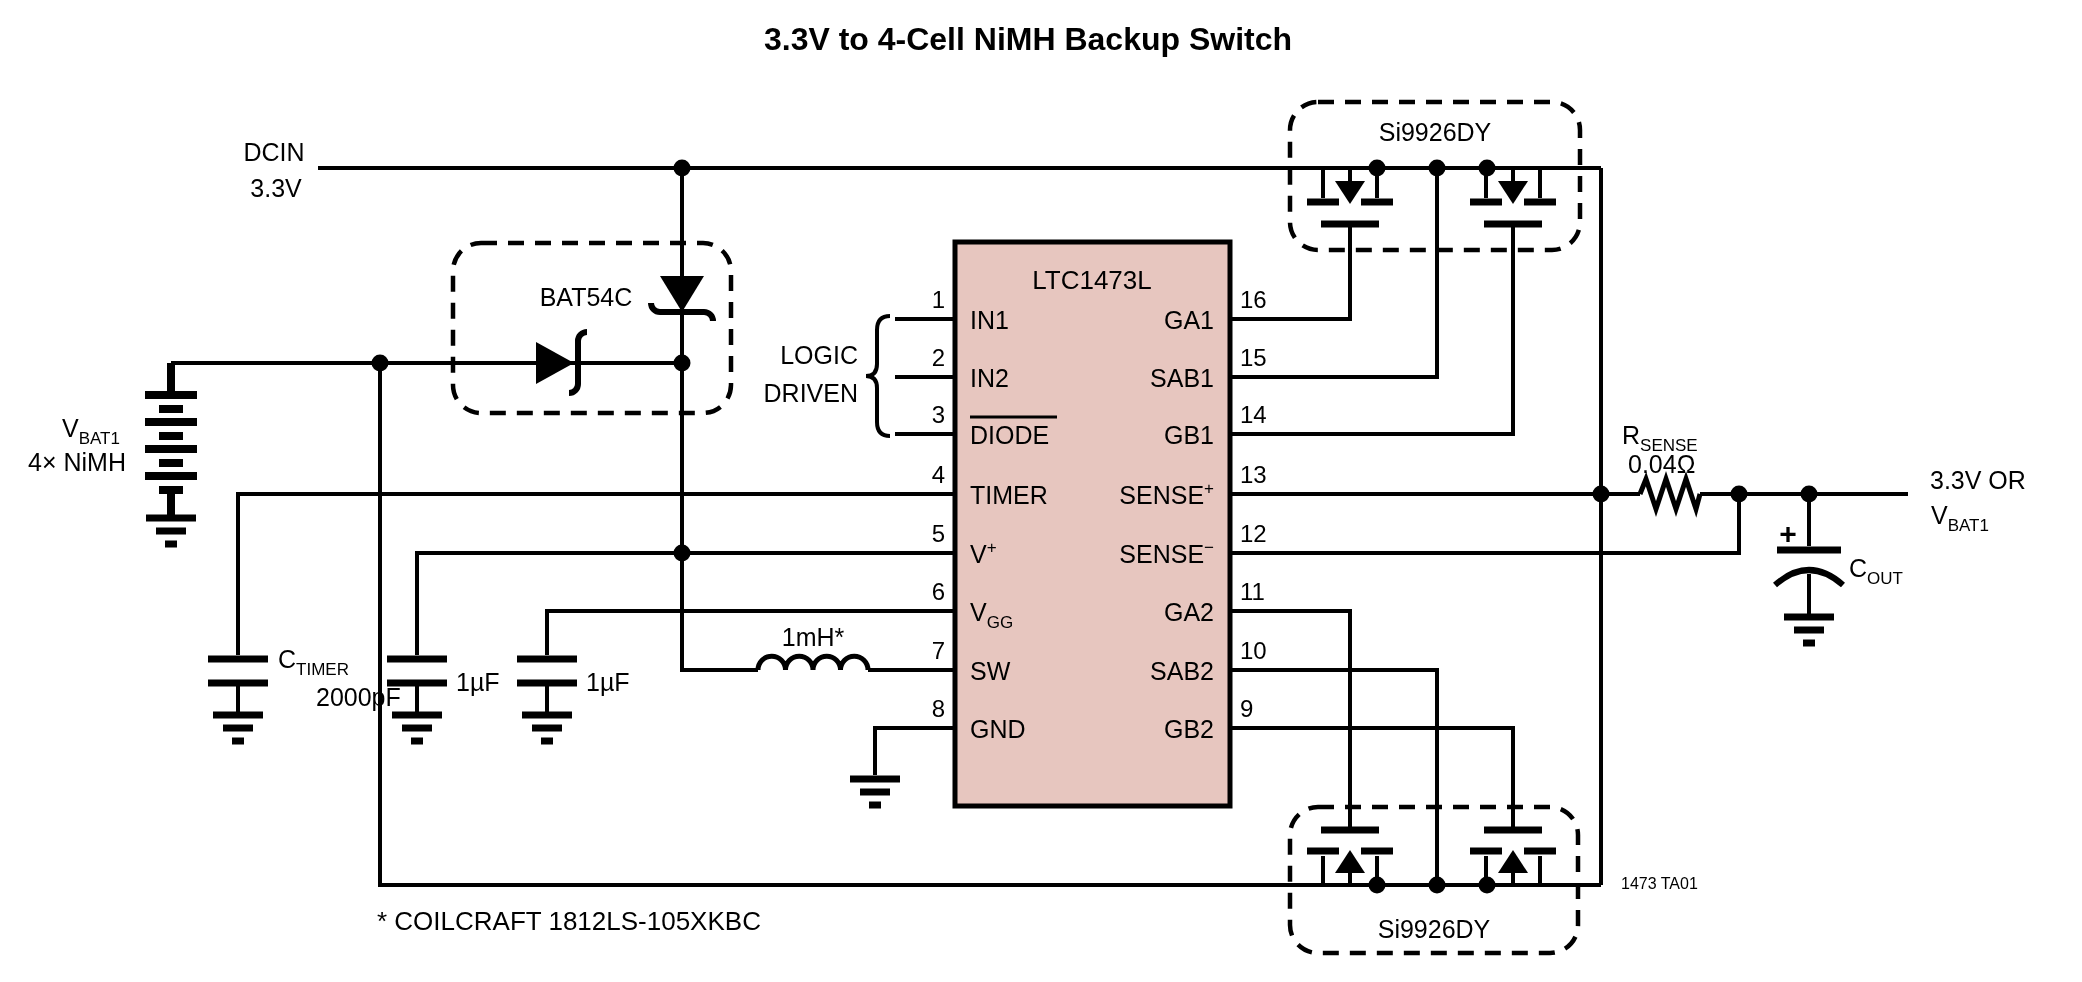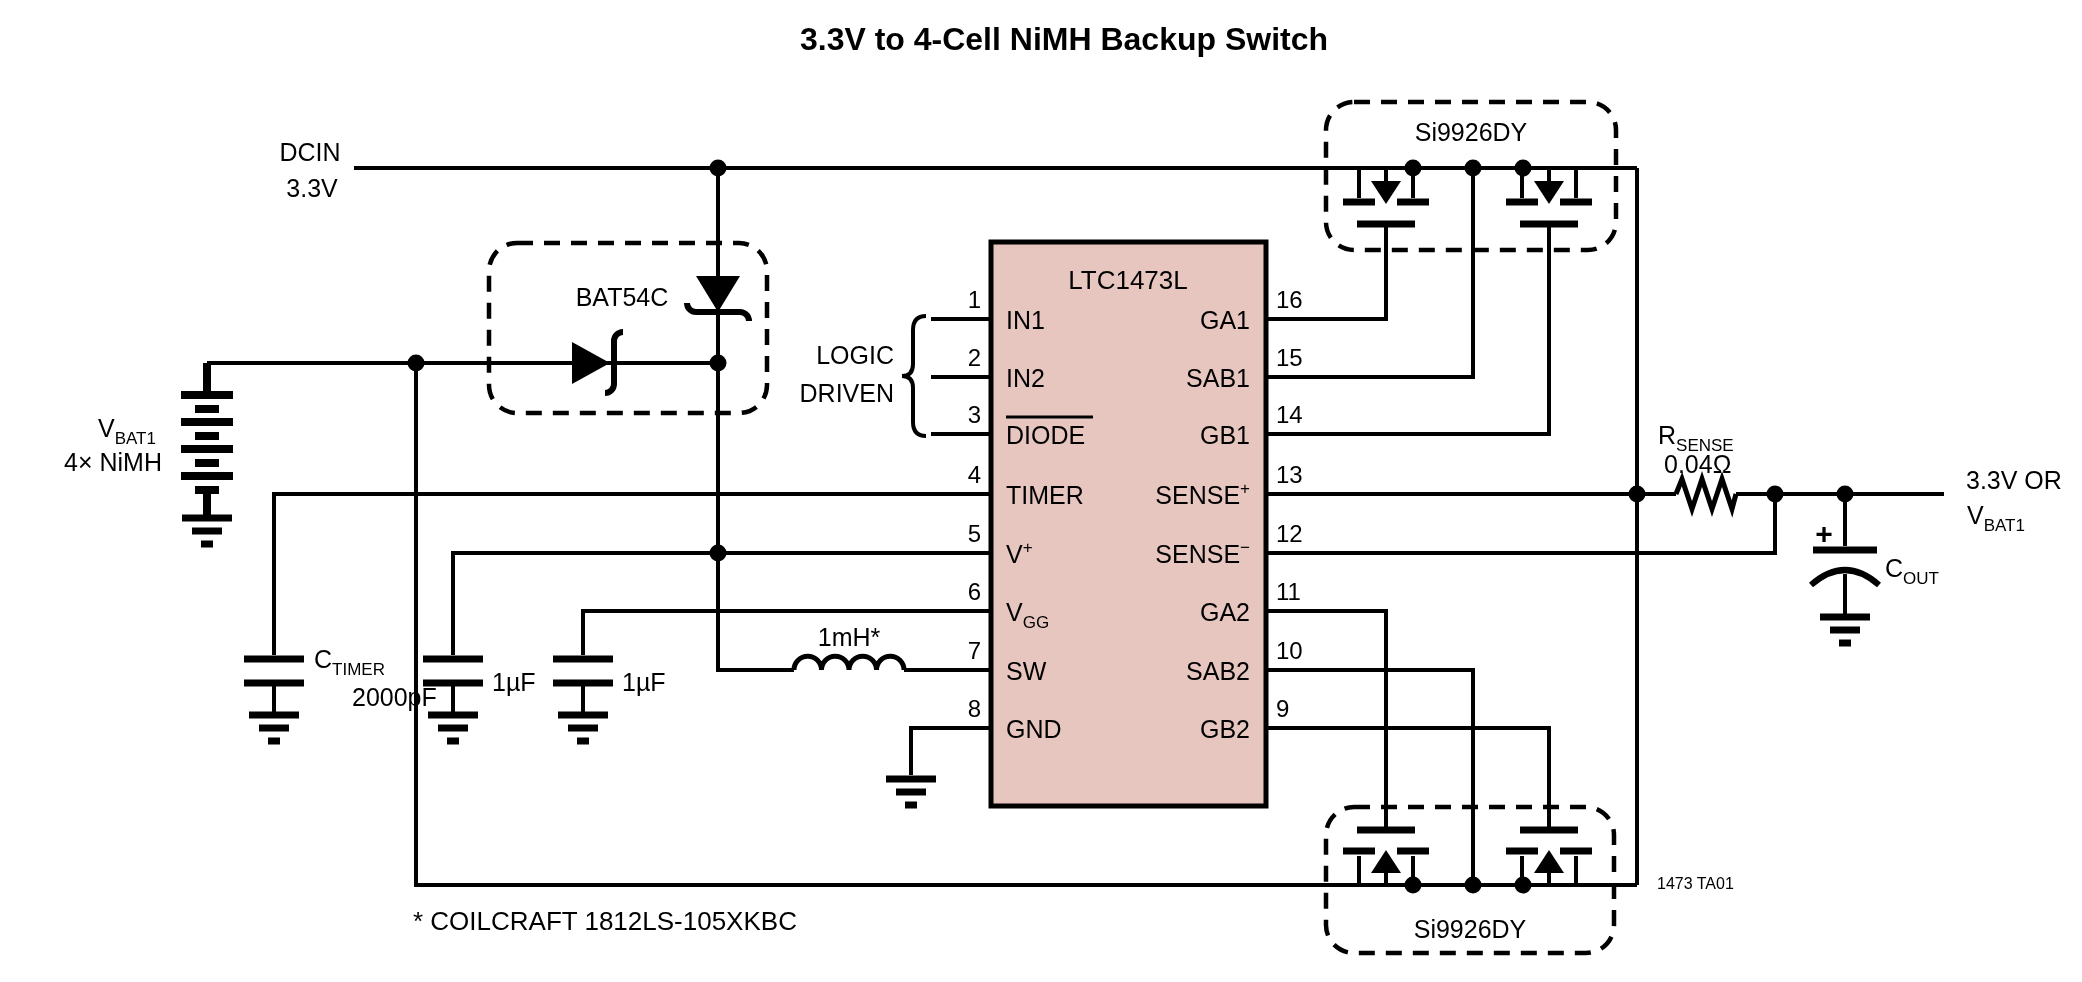"3.3V to 4-Cell NiMH Backup" .stage { margin-left: 36px -> none }
